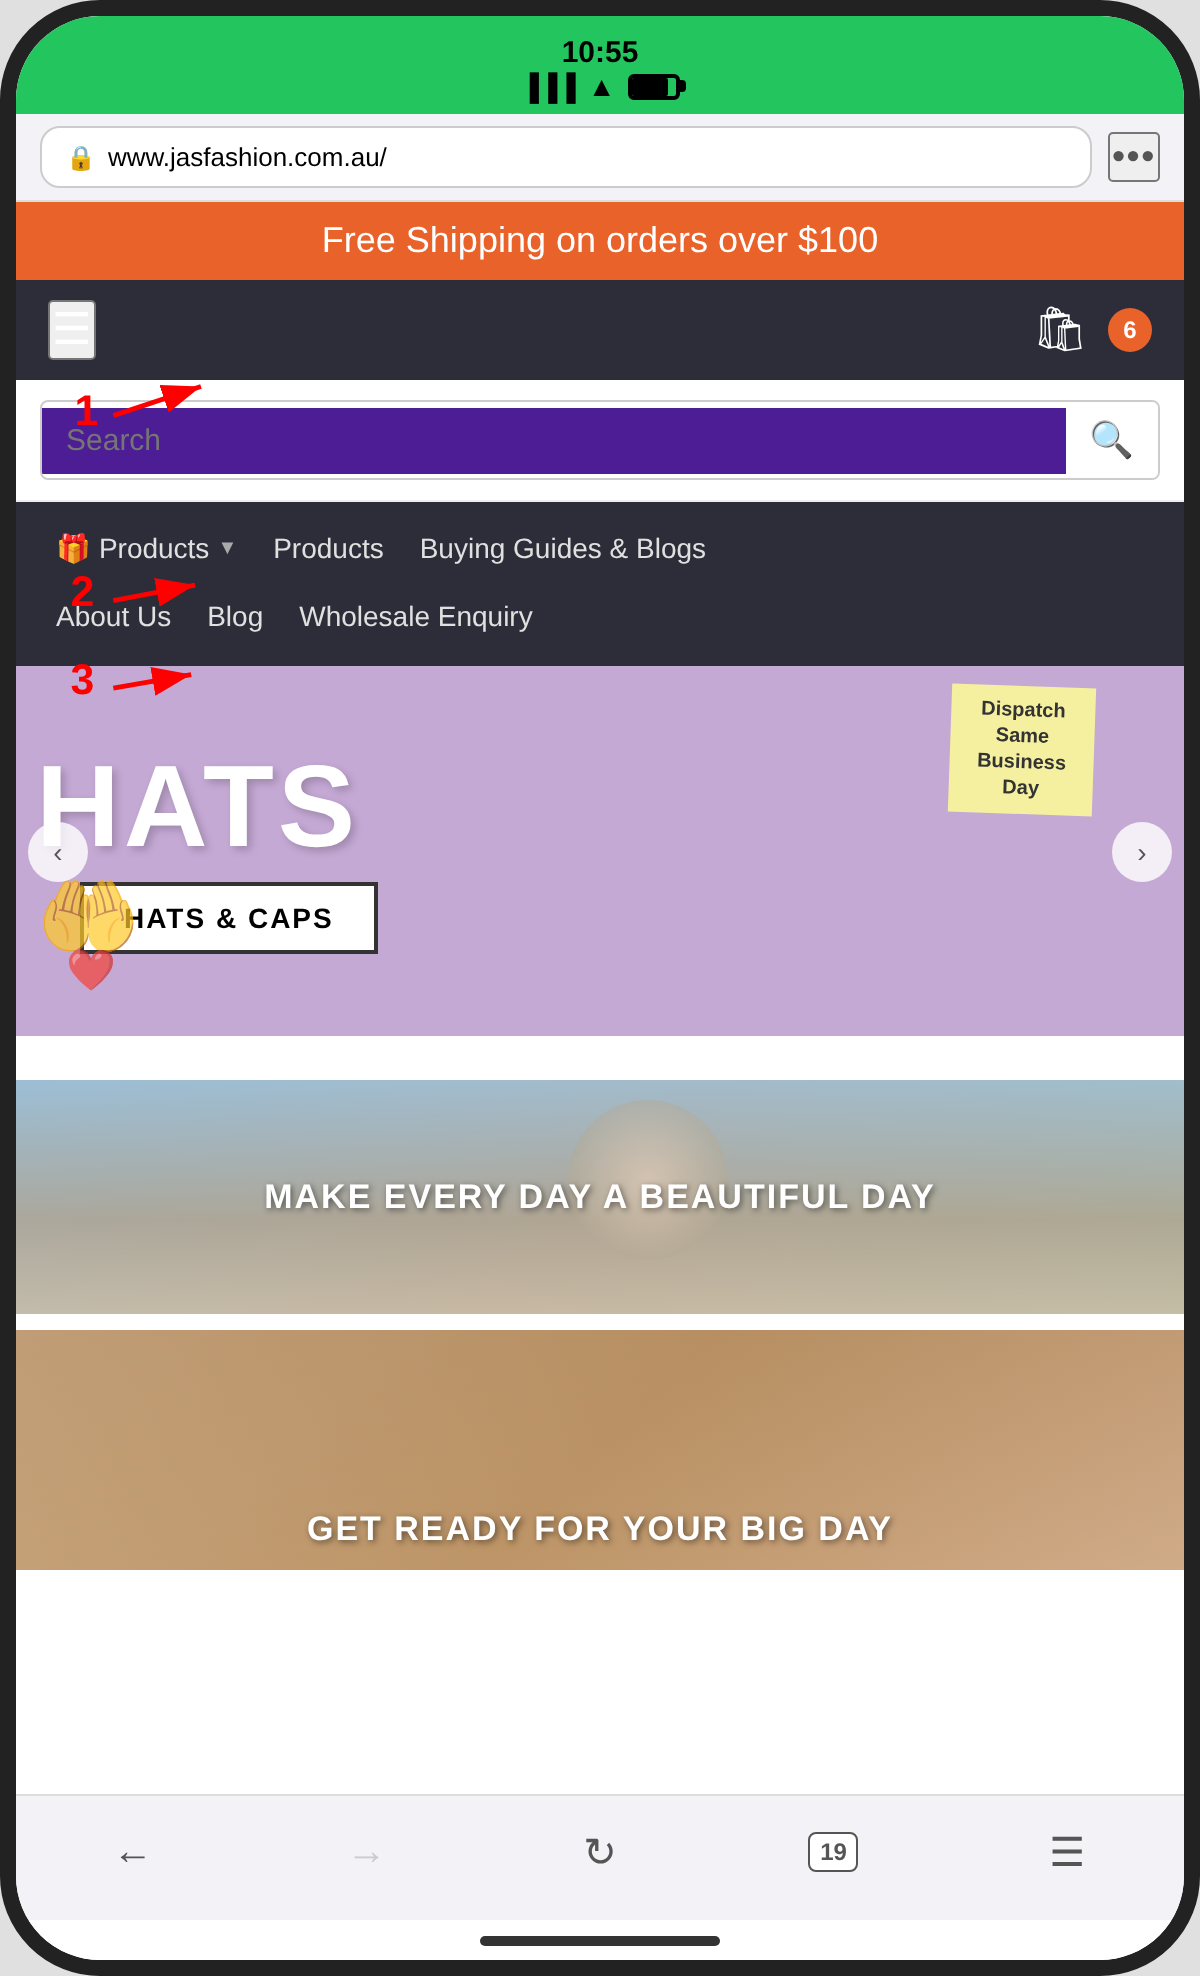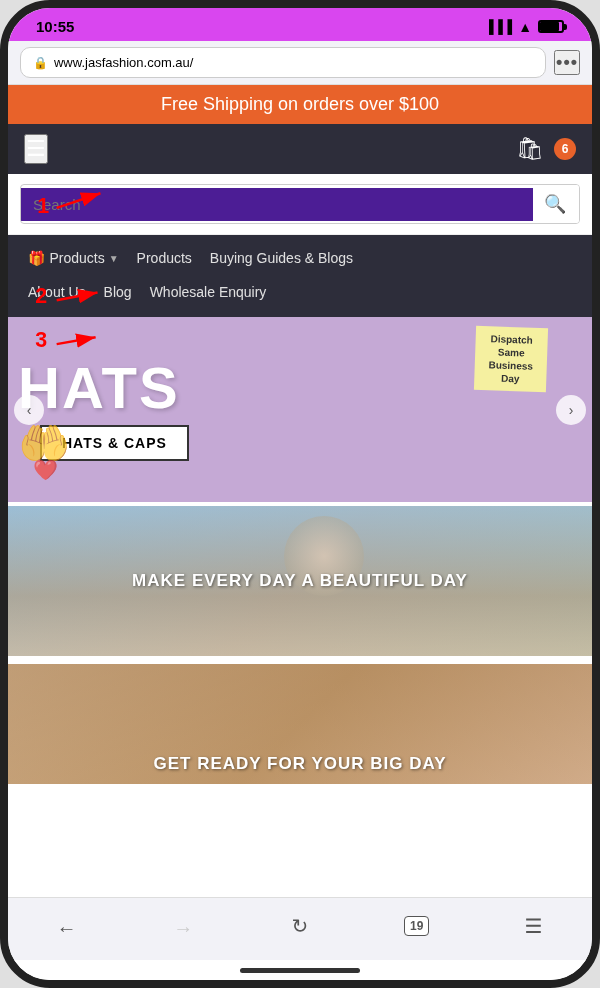"10:55" .status-bar { background: #d946ef -> #22c55e; flex-direction: none -> column }
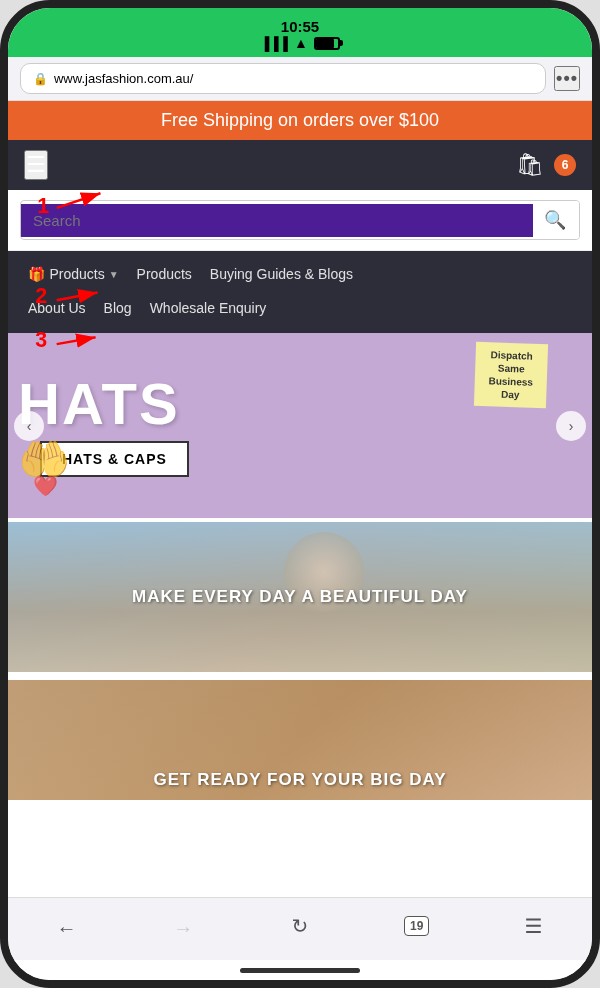"MAKE EVERY DAY A BEAUTIFUL" .banner-2 { height: 150px -> 117px; margin-top: 4px -> 22px }
